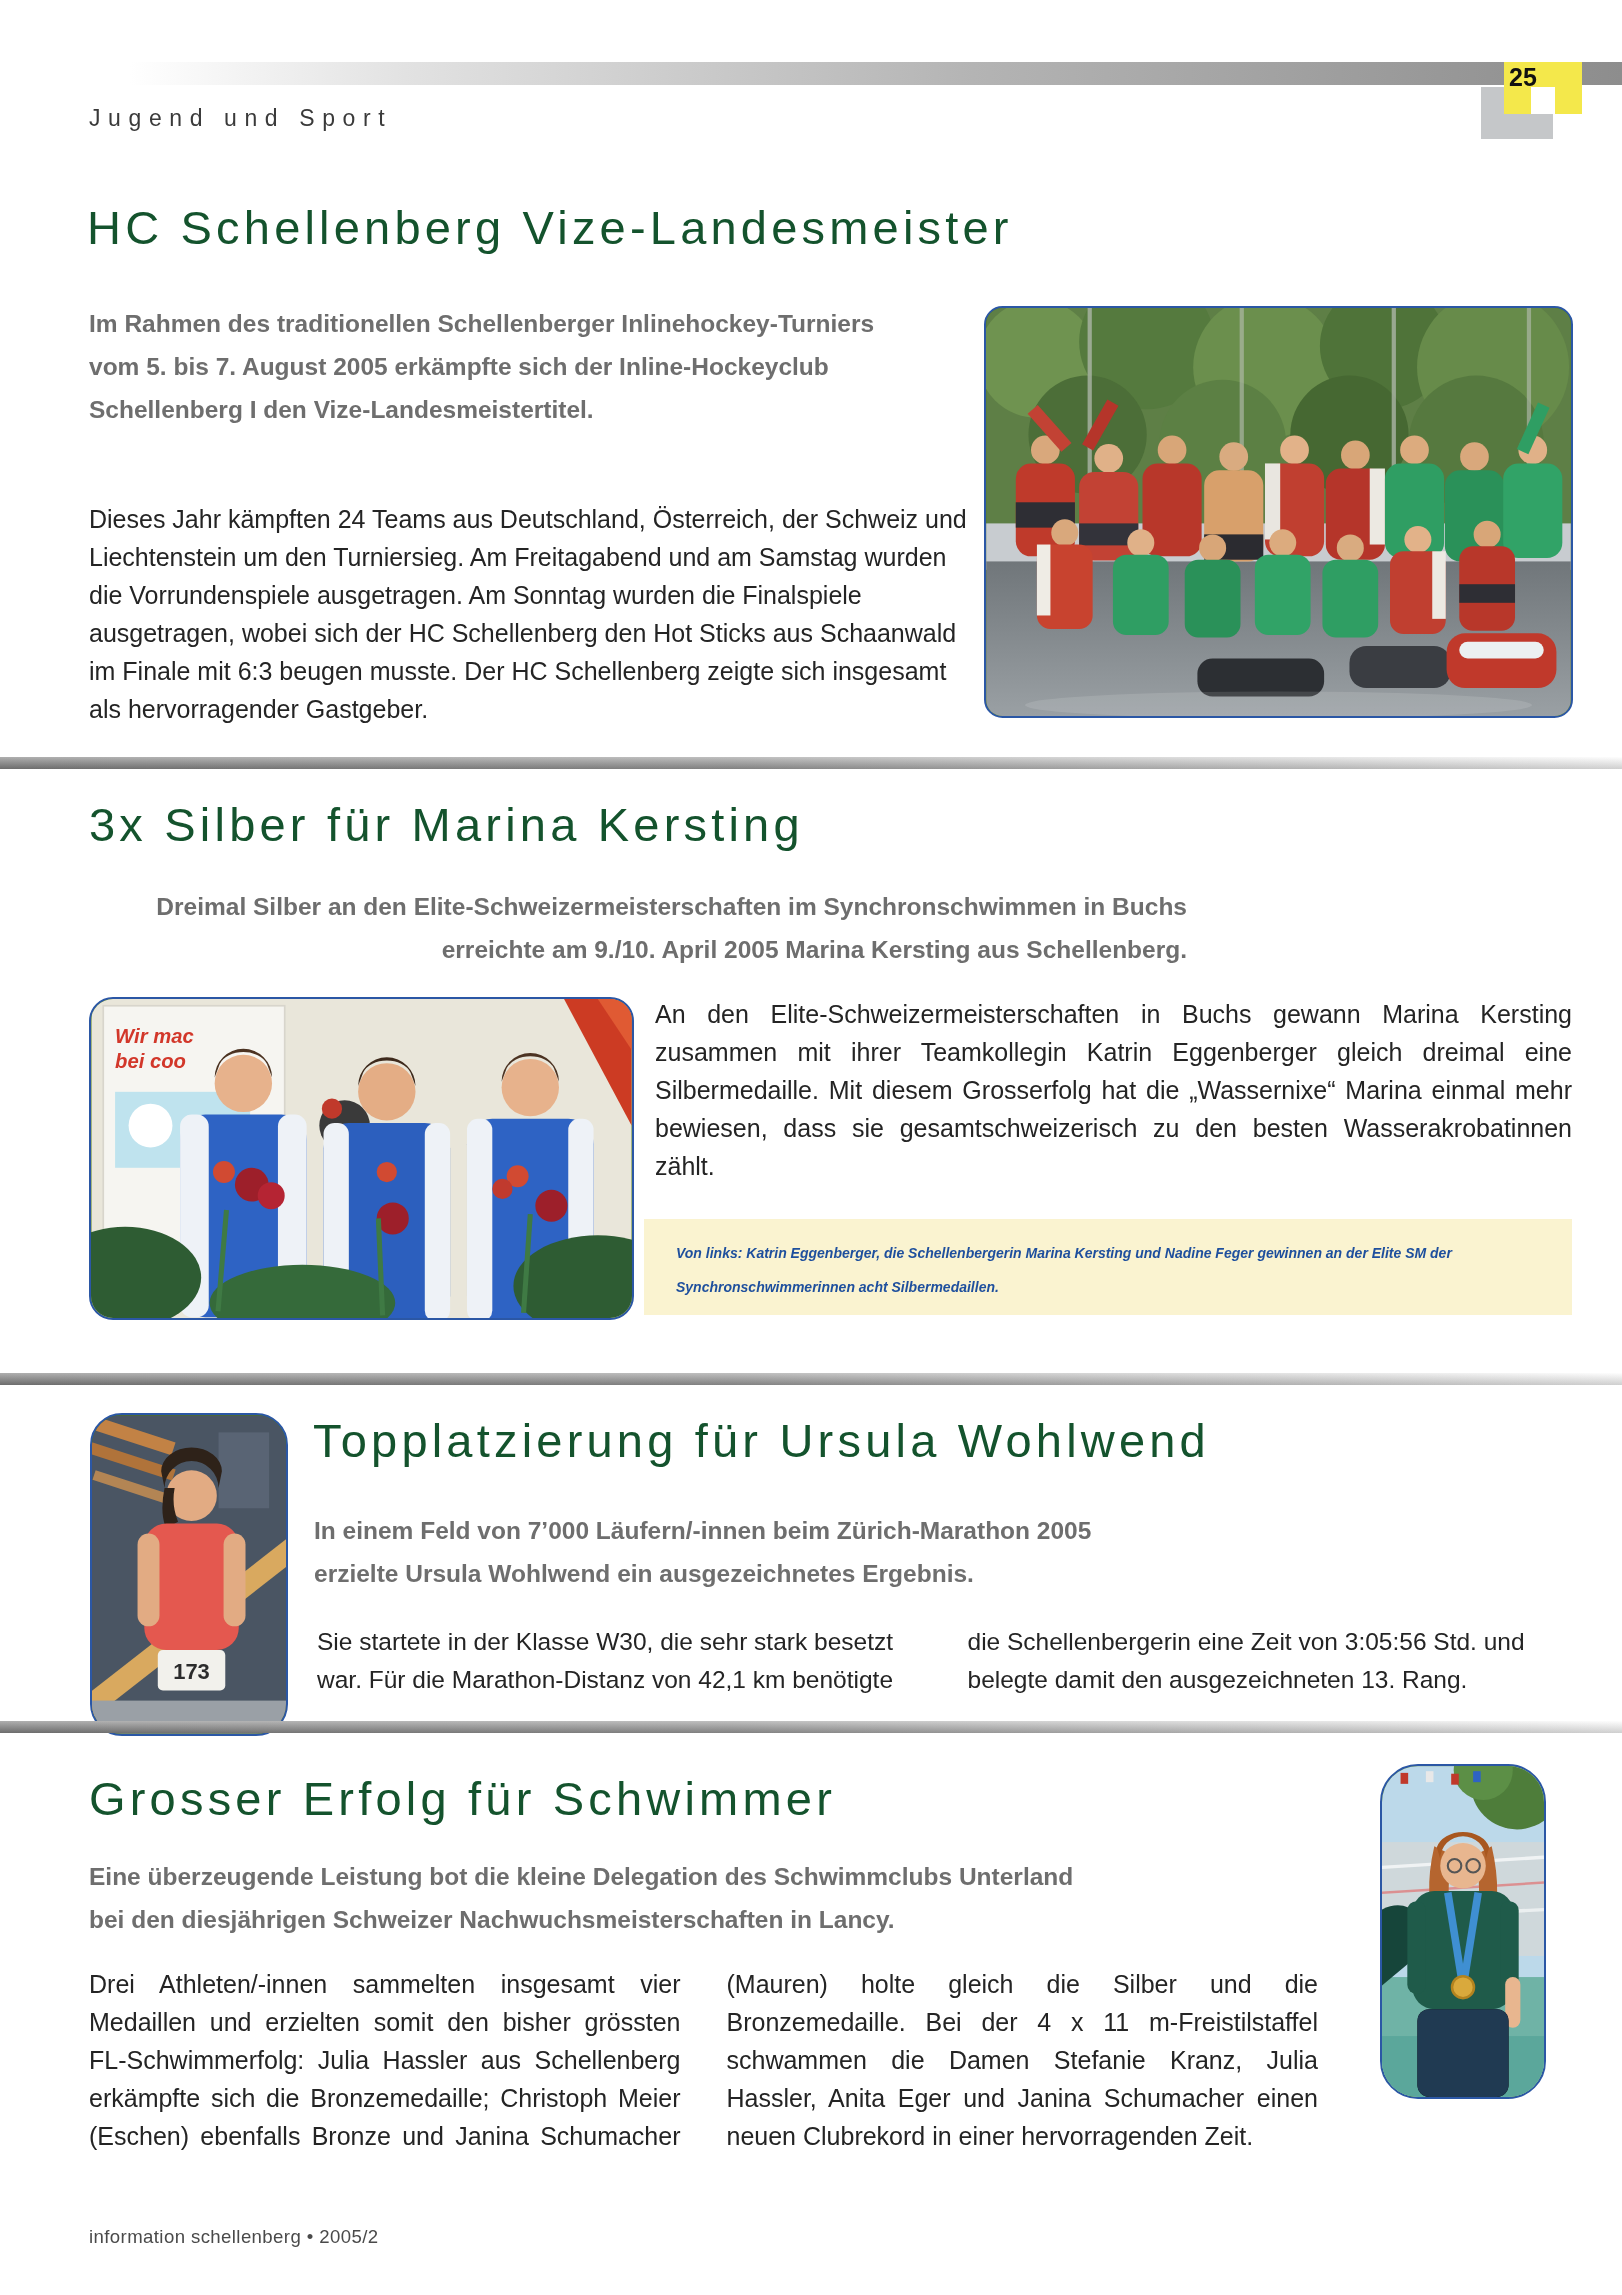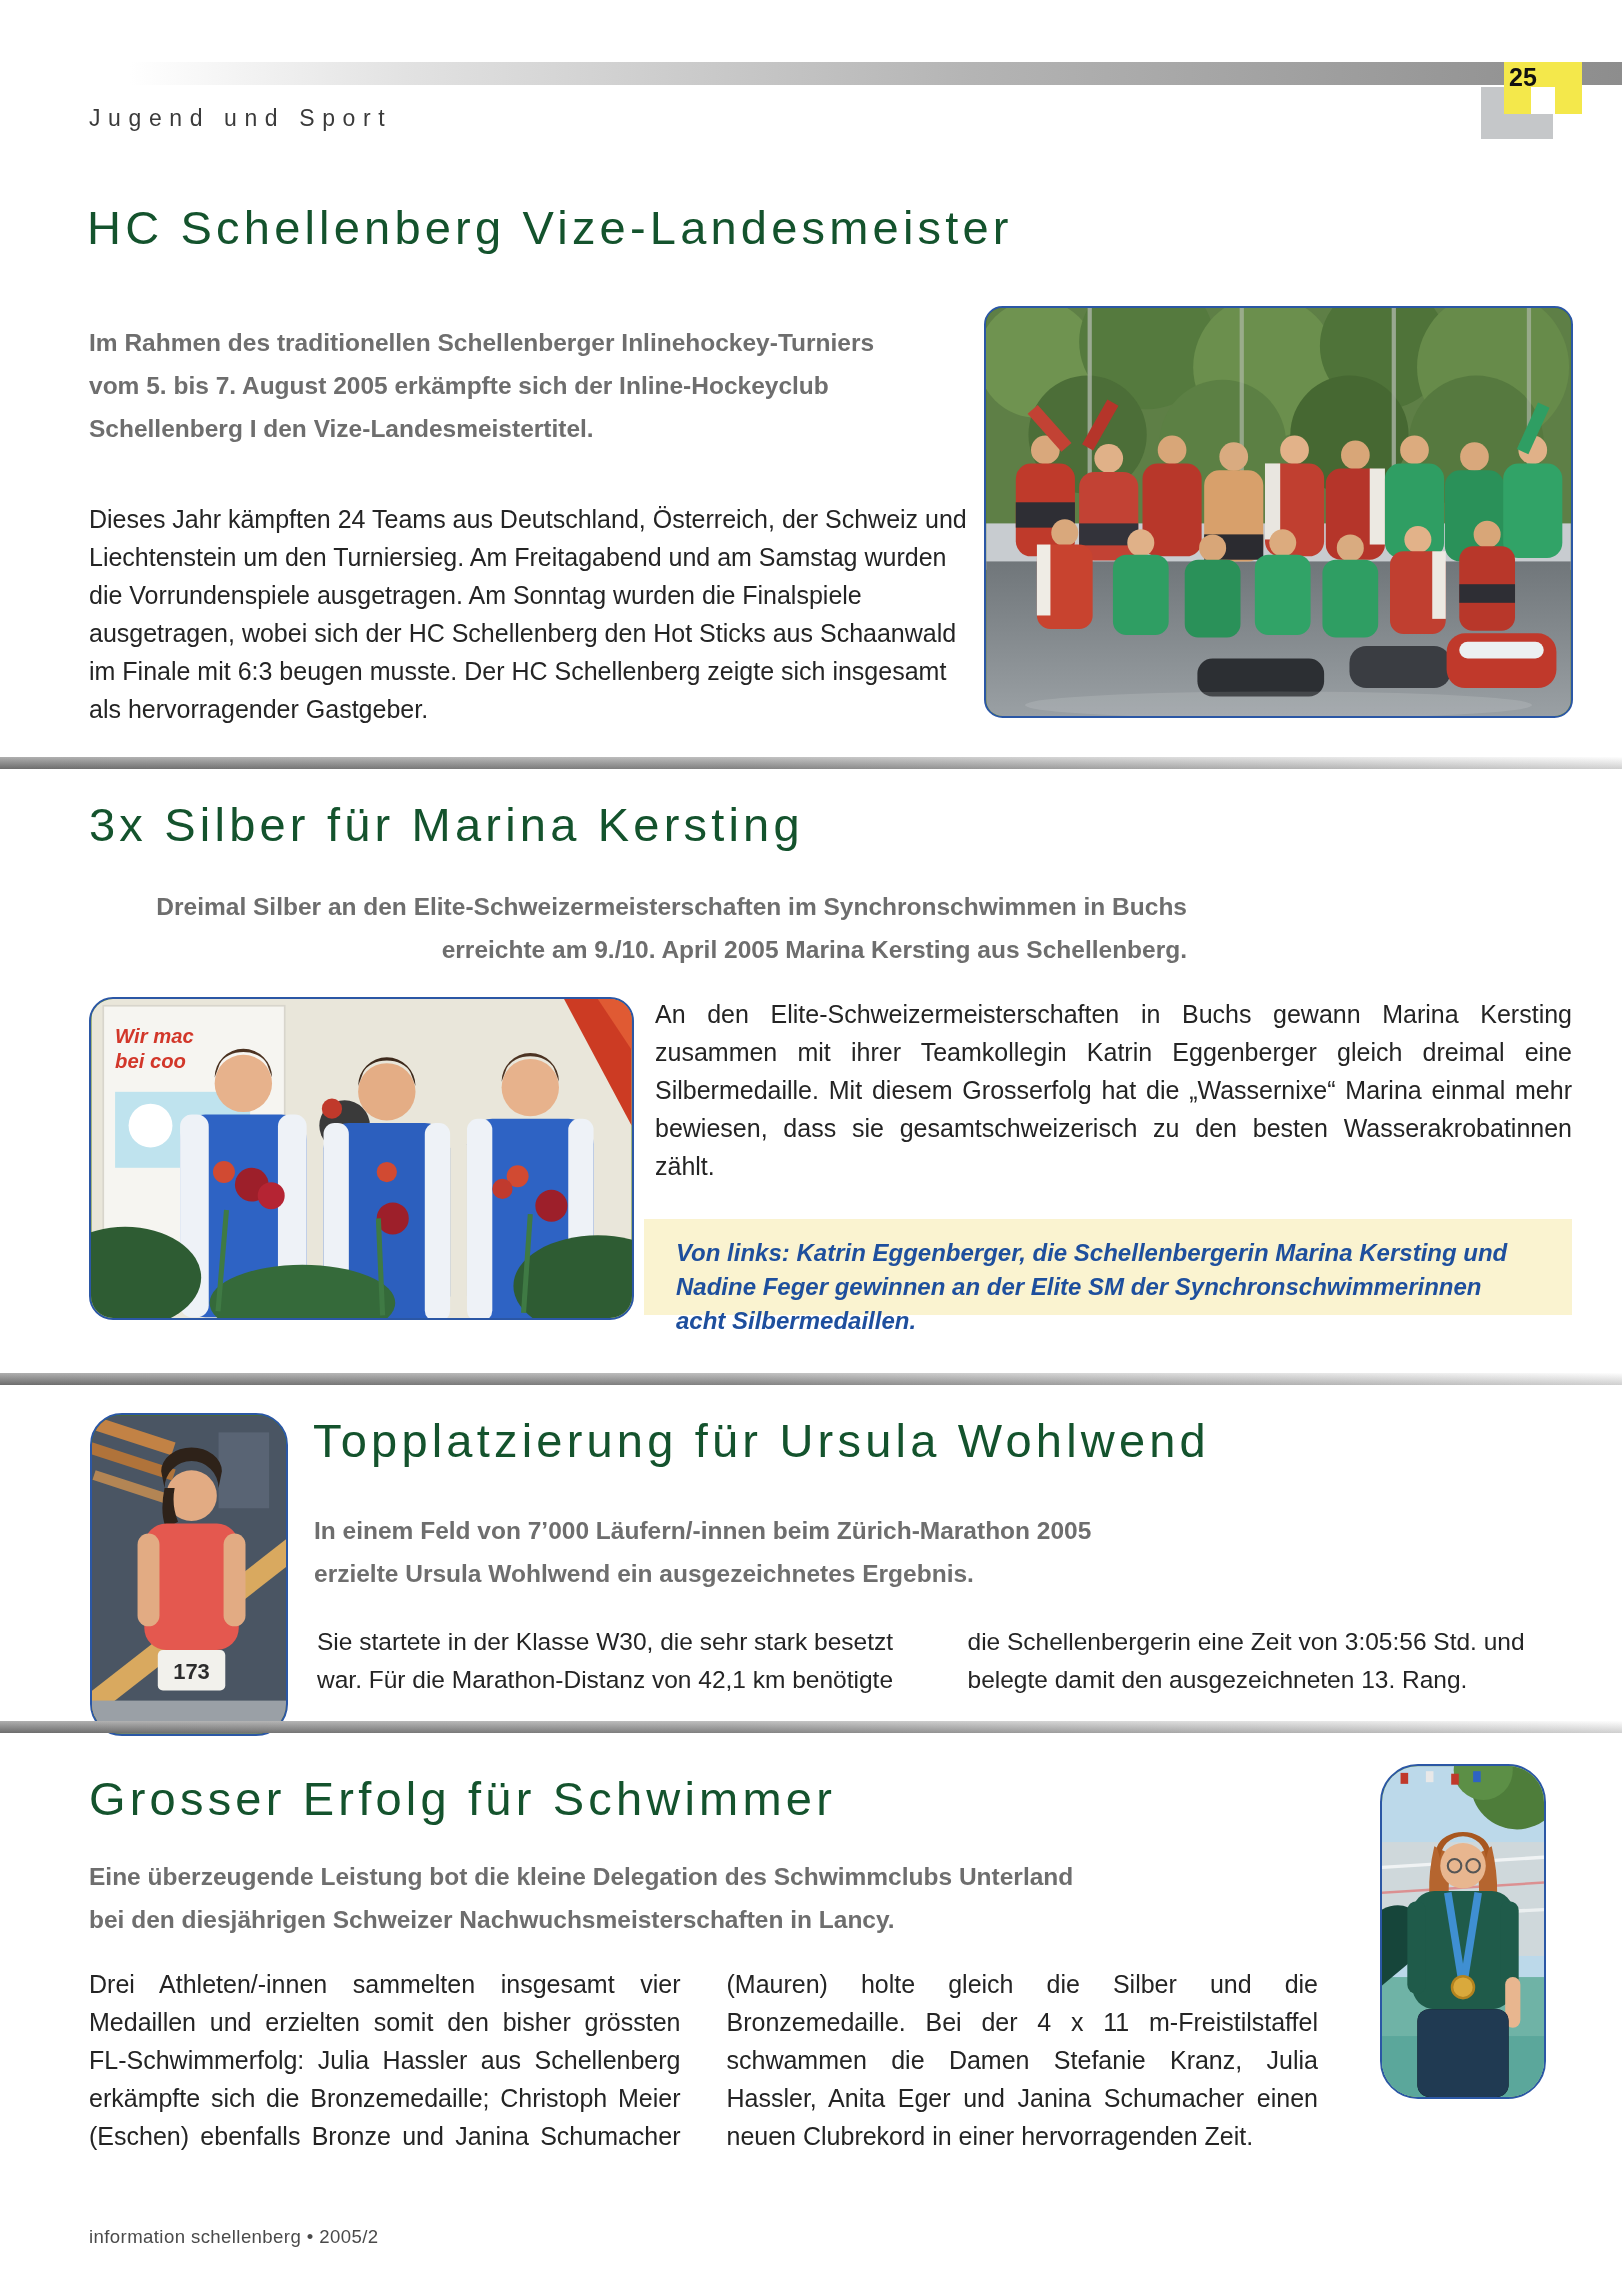"Im Rahmen des traditionellen" div.intro { top: 321px -> 302px }
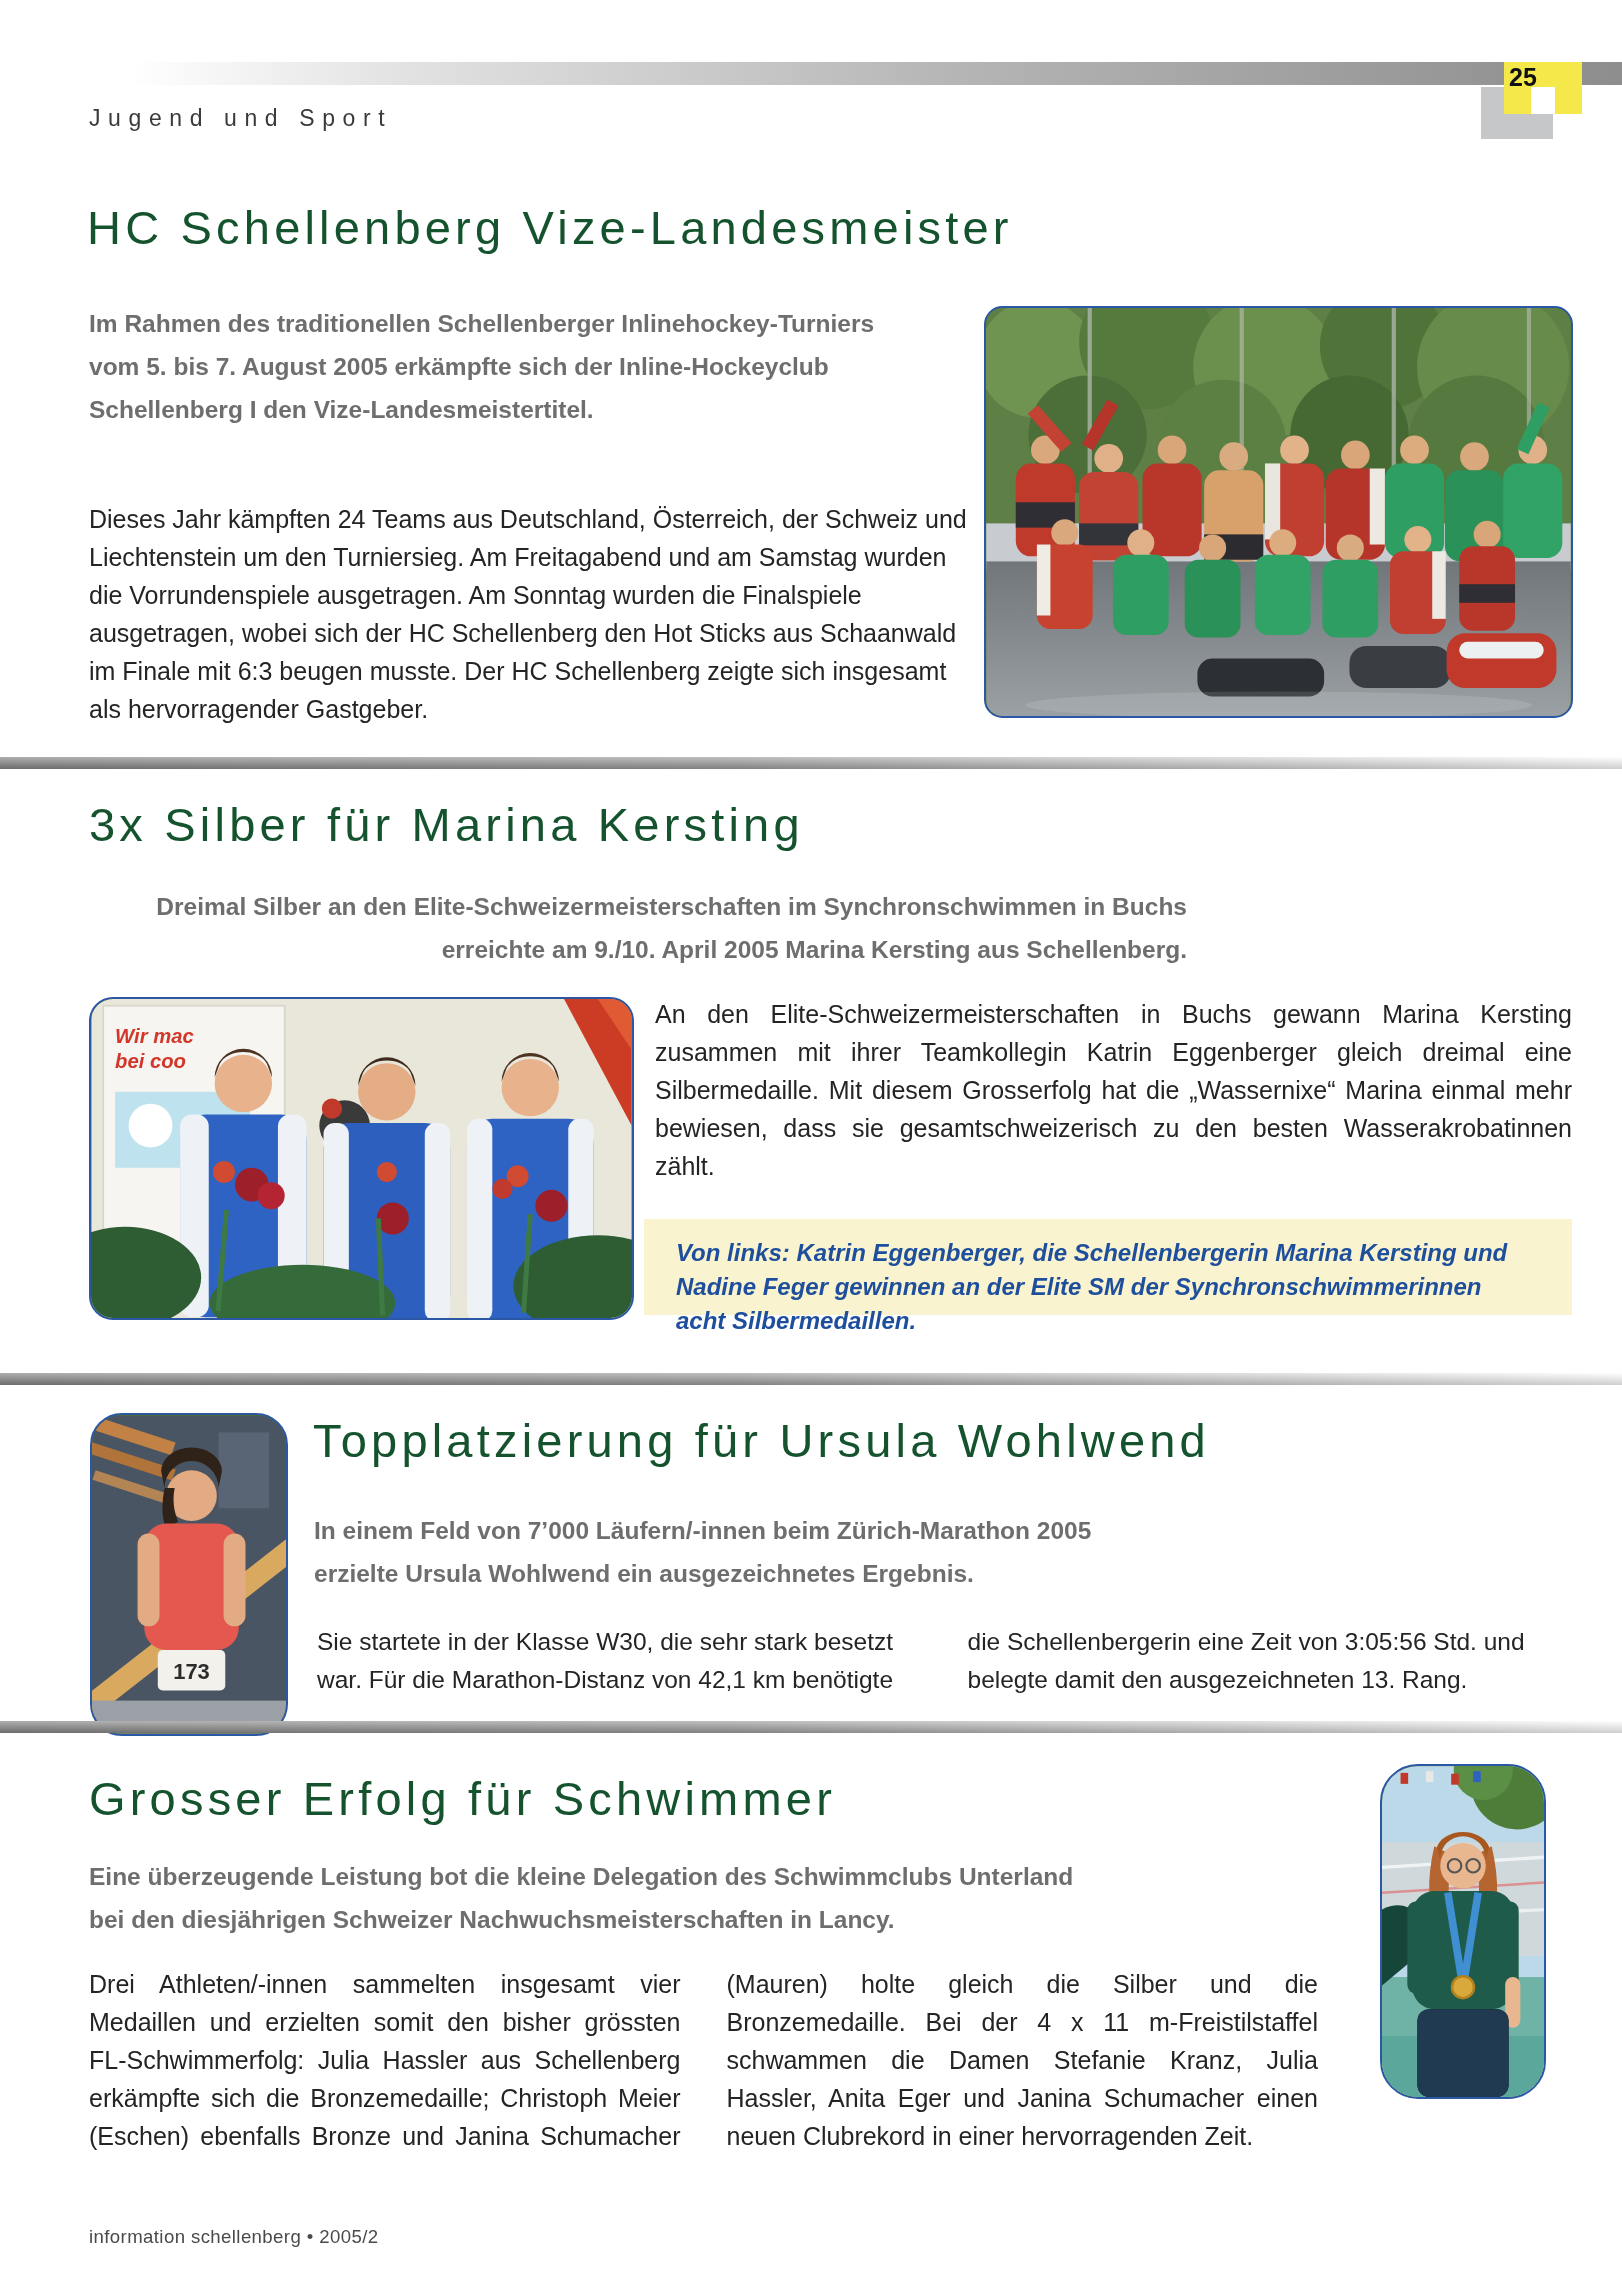"Von links: Katrin Eggenberger, die" .caption { font-size: 24px -> 14px }
